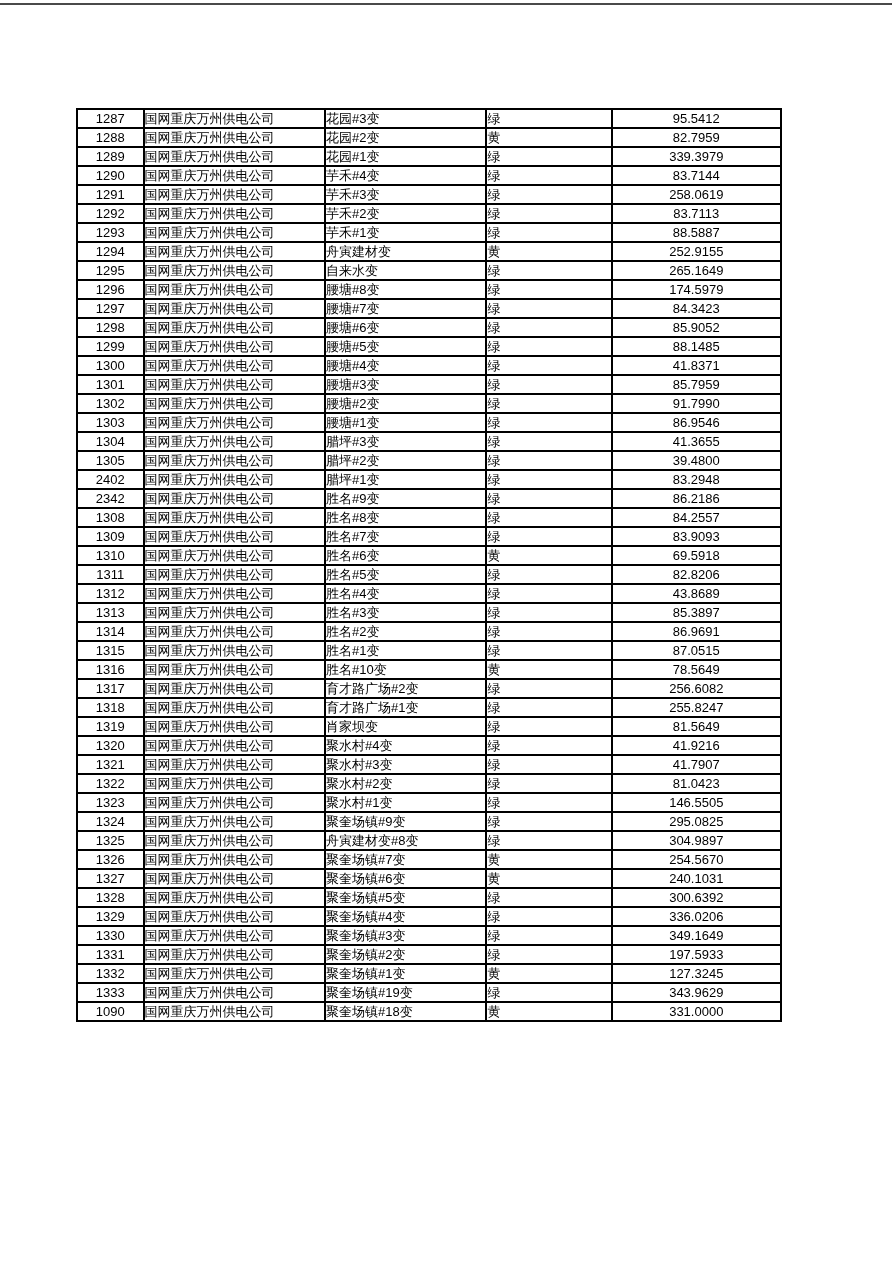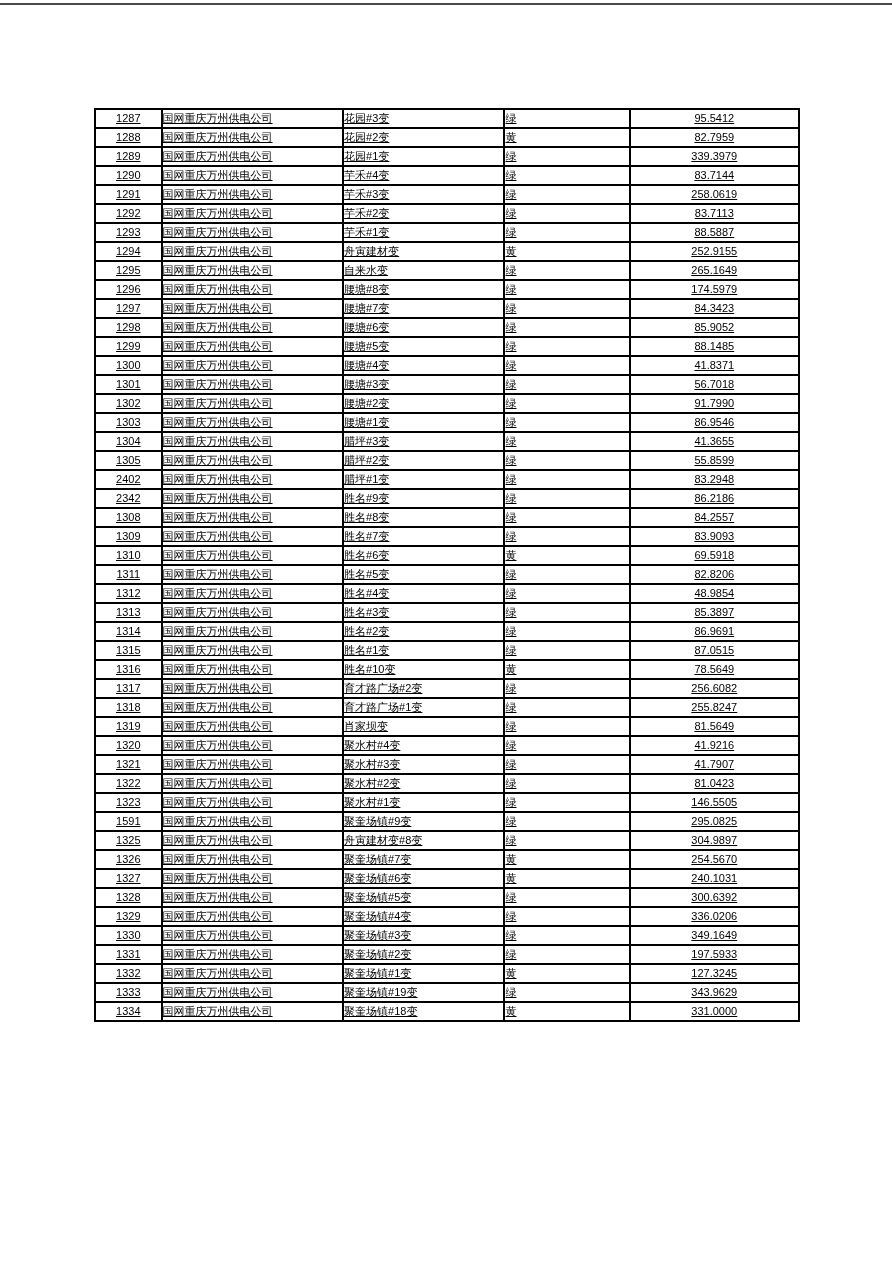"1287" table.data-table { font-size: 11px -> 13px; left: 94px -> 76px; text-decoration: underline -> none }
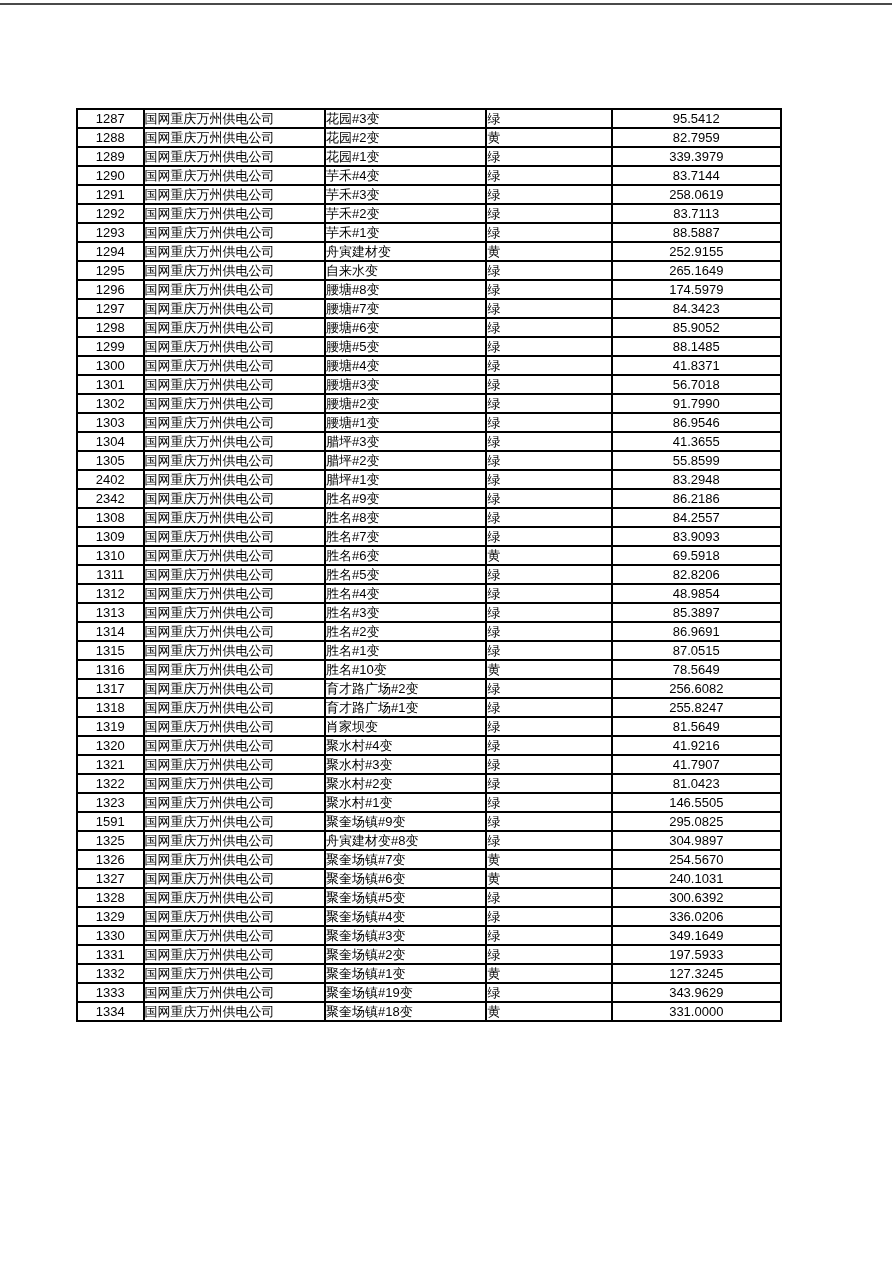"56.7018" td.col-value { text: 56.7018 -> 85.7959 }
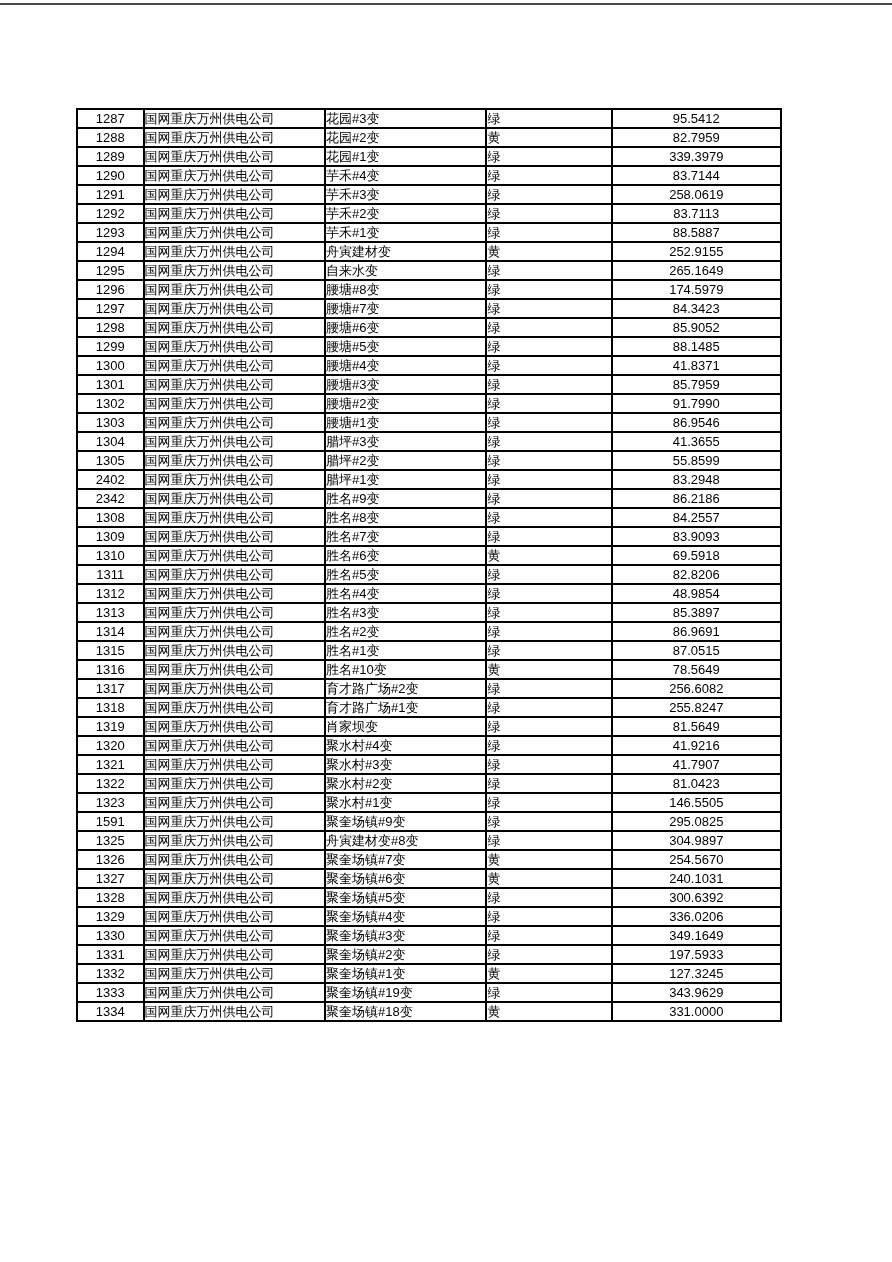"55.8599" td.col-value { text: 55.8599 -> 39.4800 }
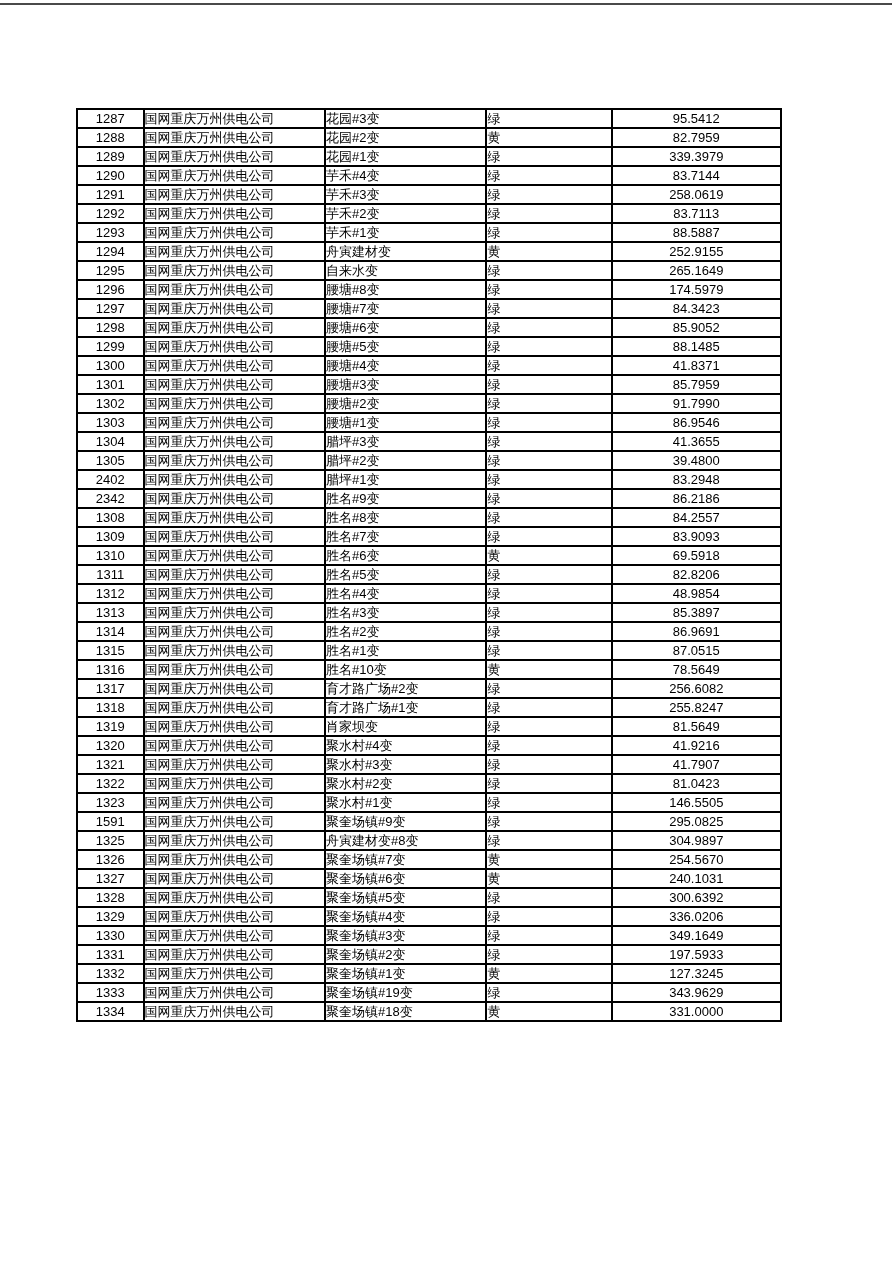"48.9854" td.col-value { text: 48.9854 -> 43.8689 }
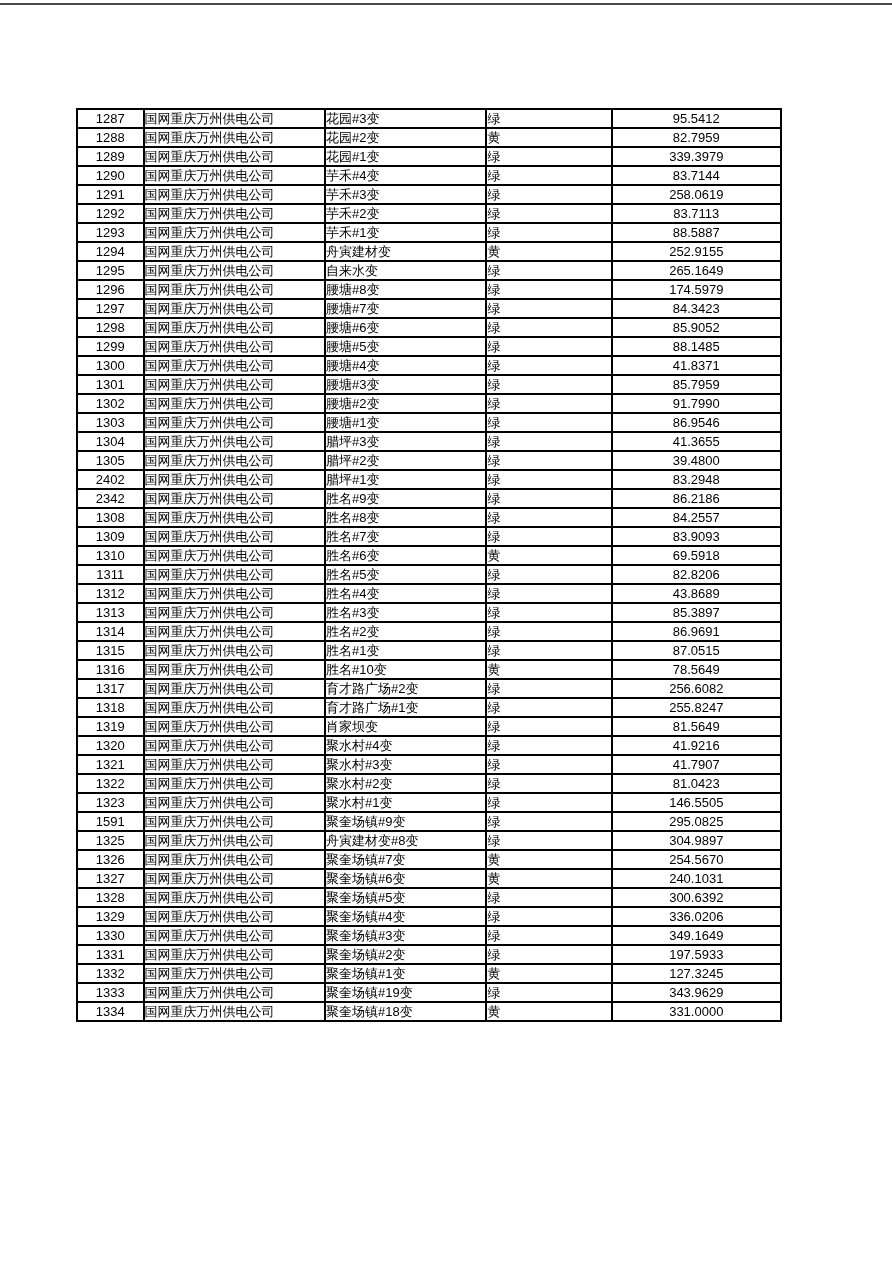"1591" td.col-no { text: 1591 -> 1324 }
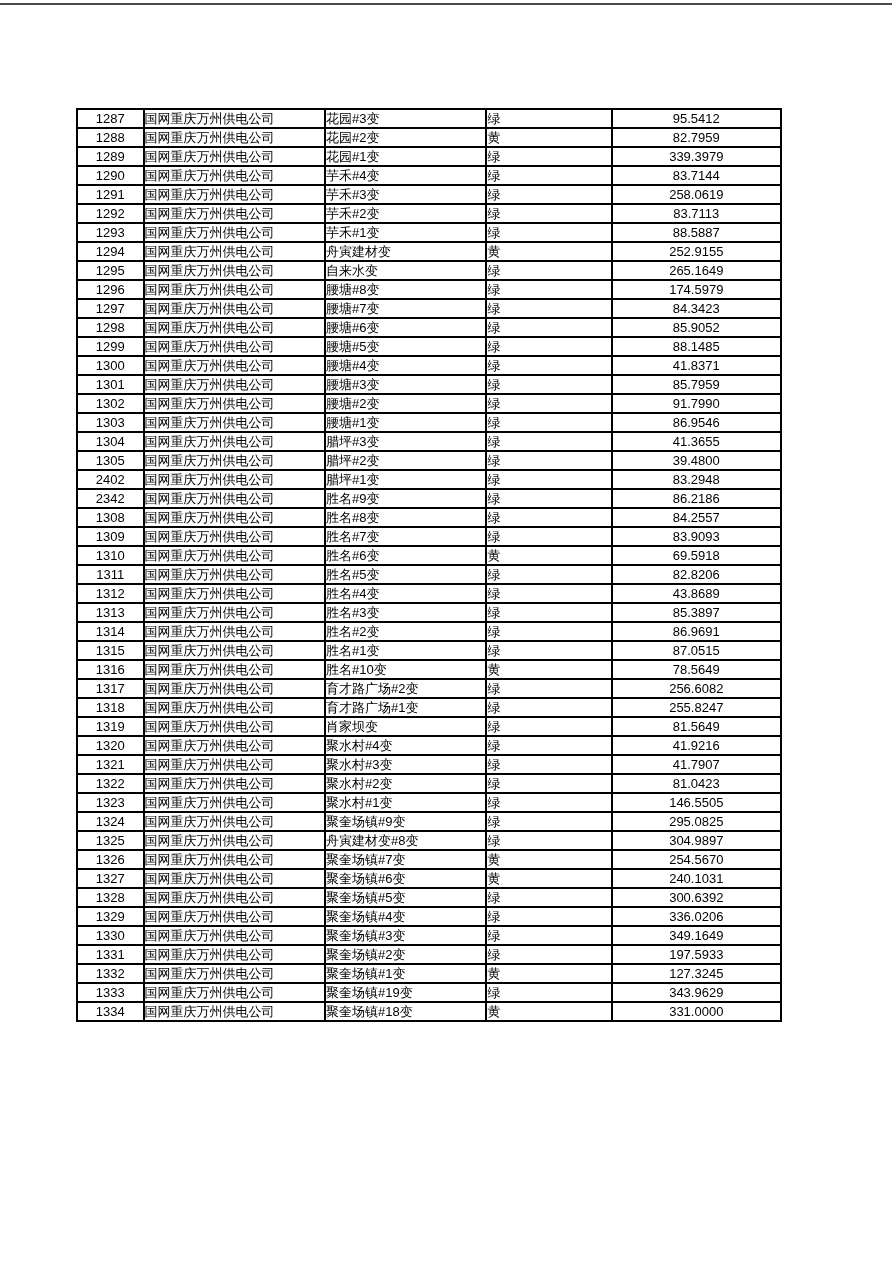"1334" td.col-no { text: 1334 -> 1090 }
